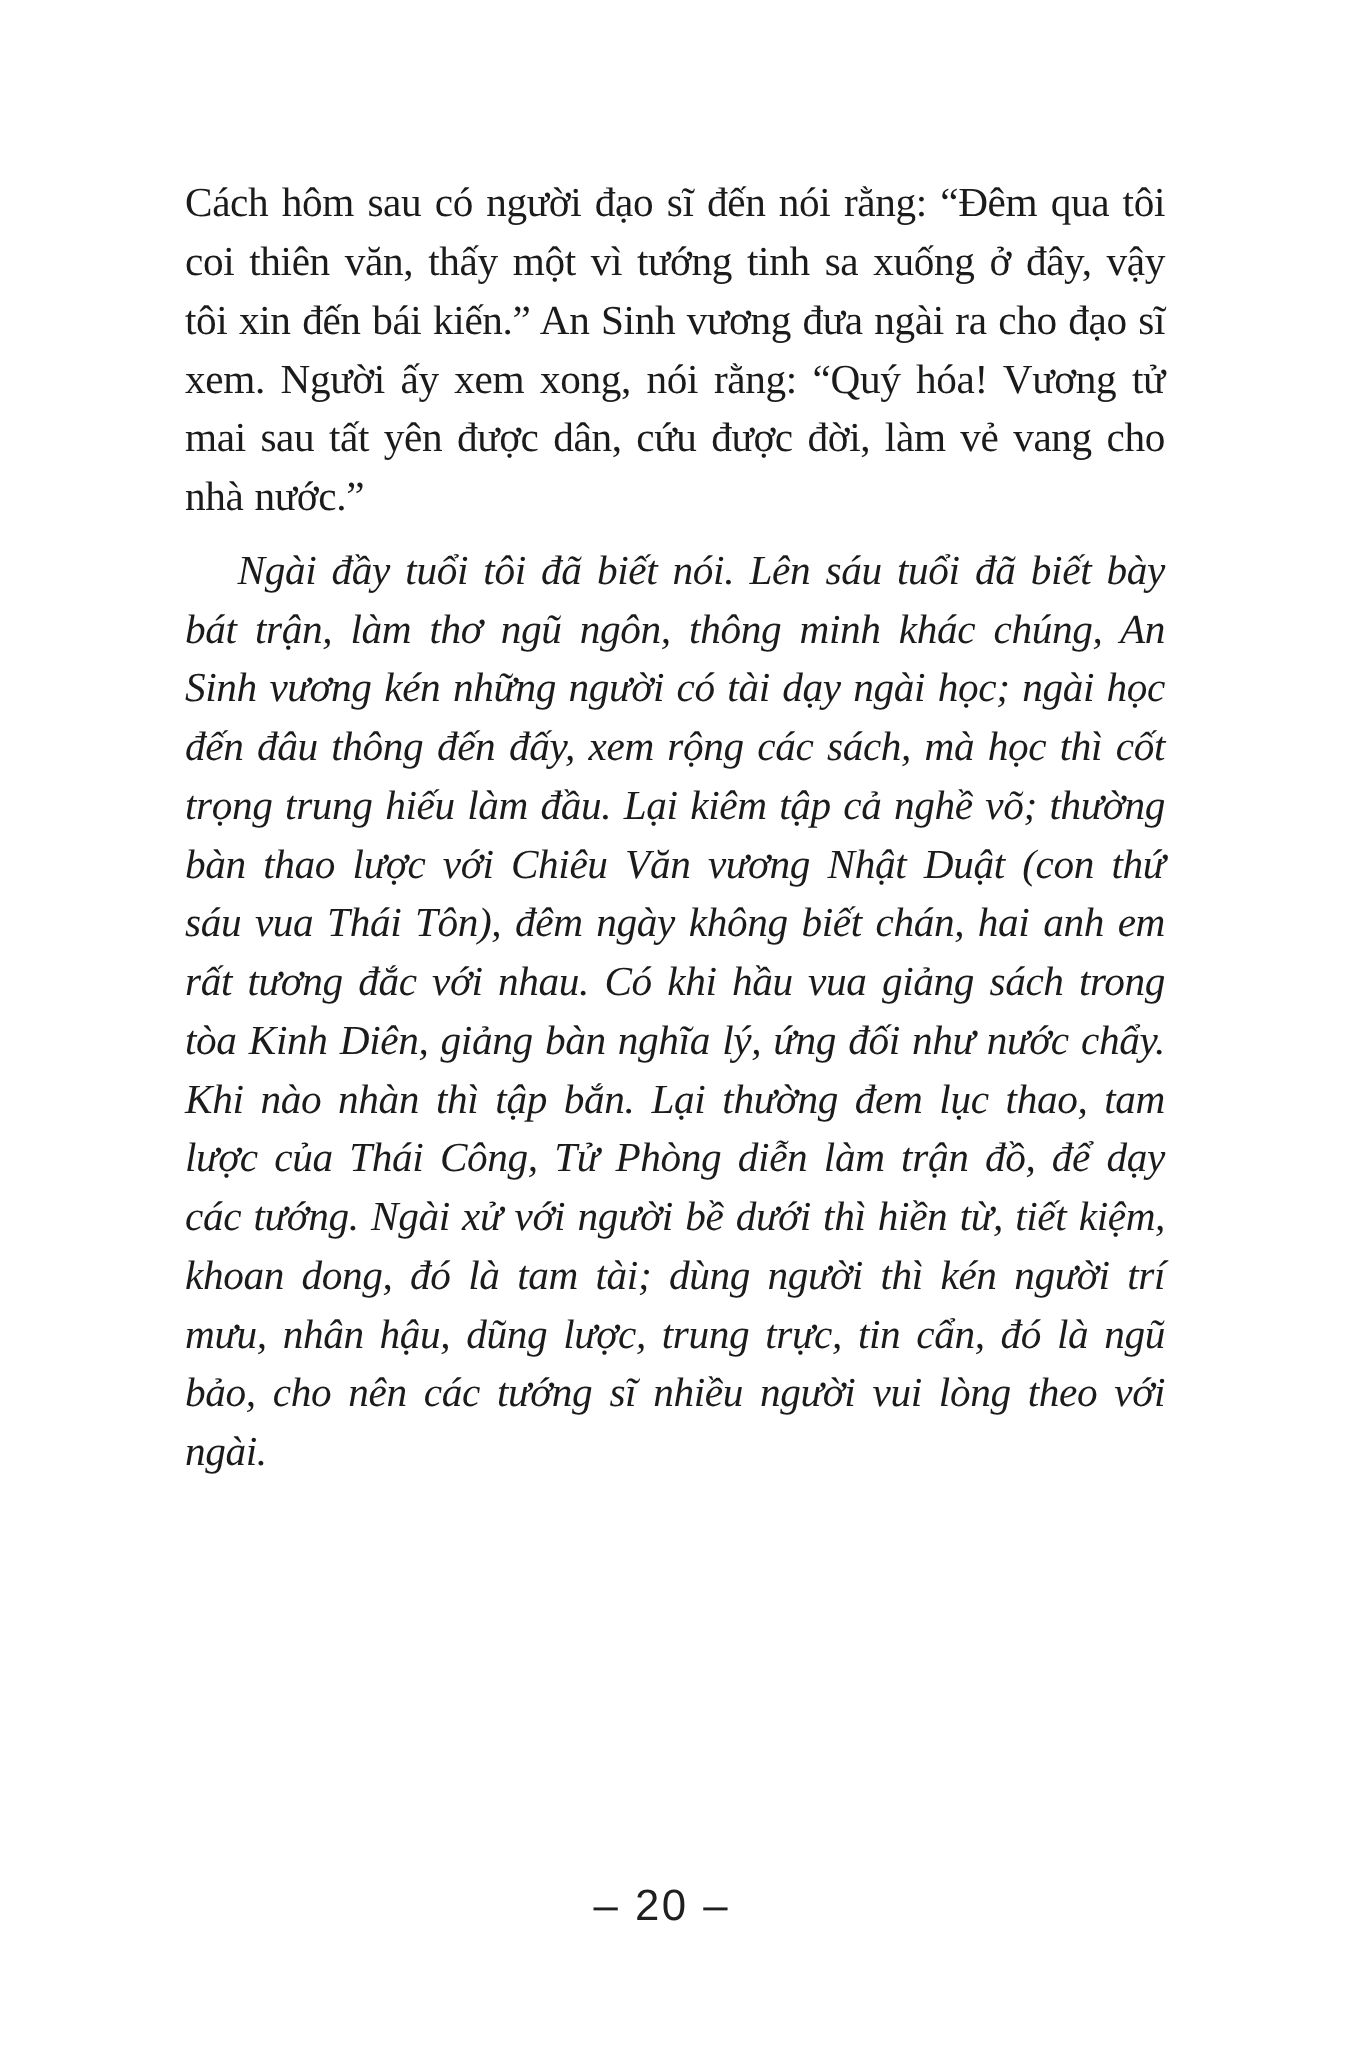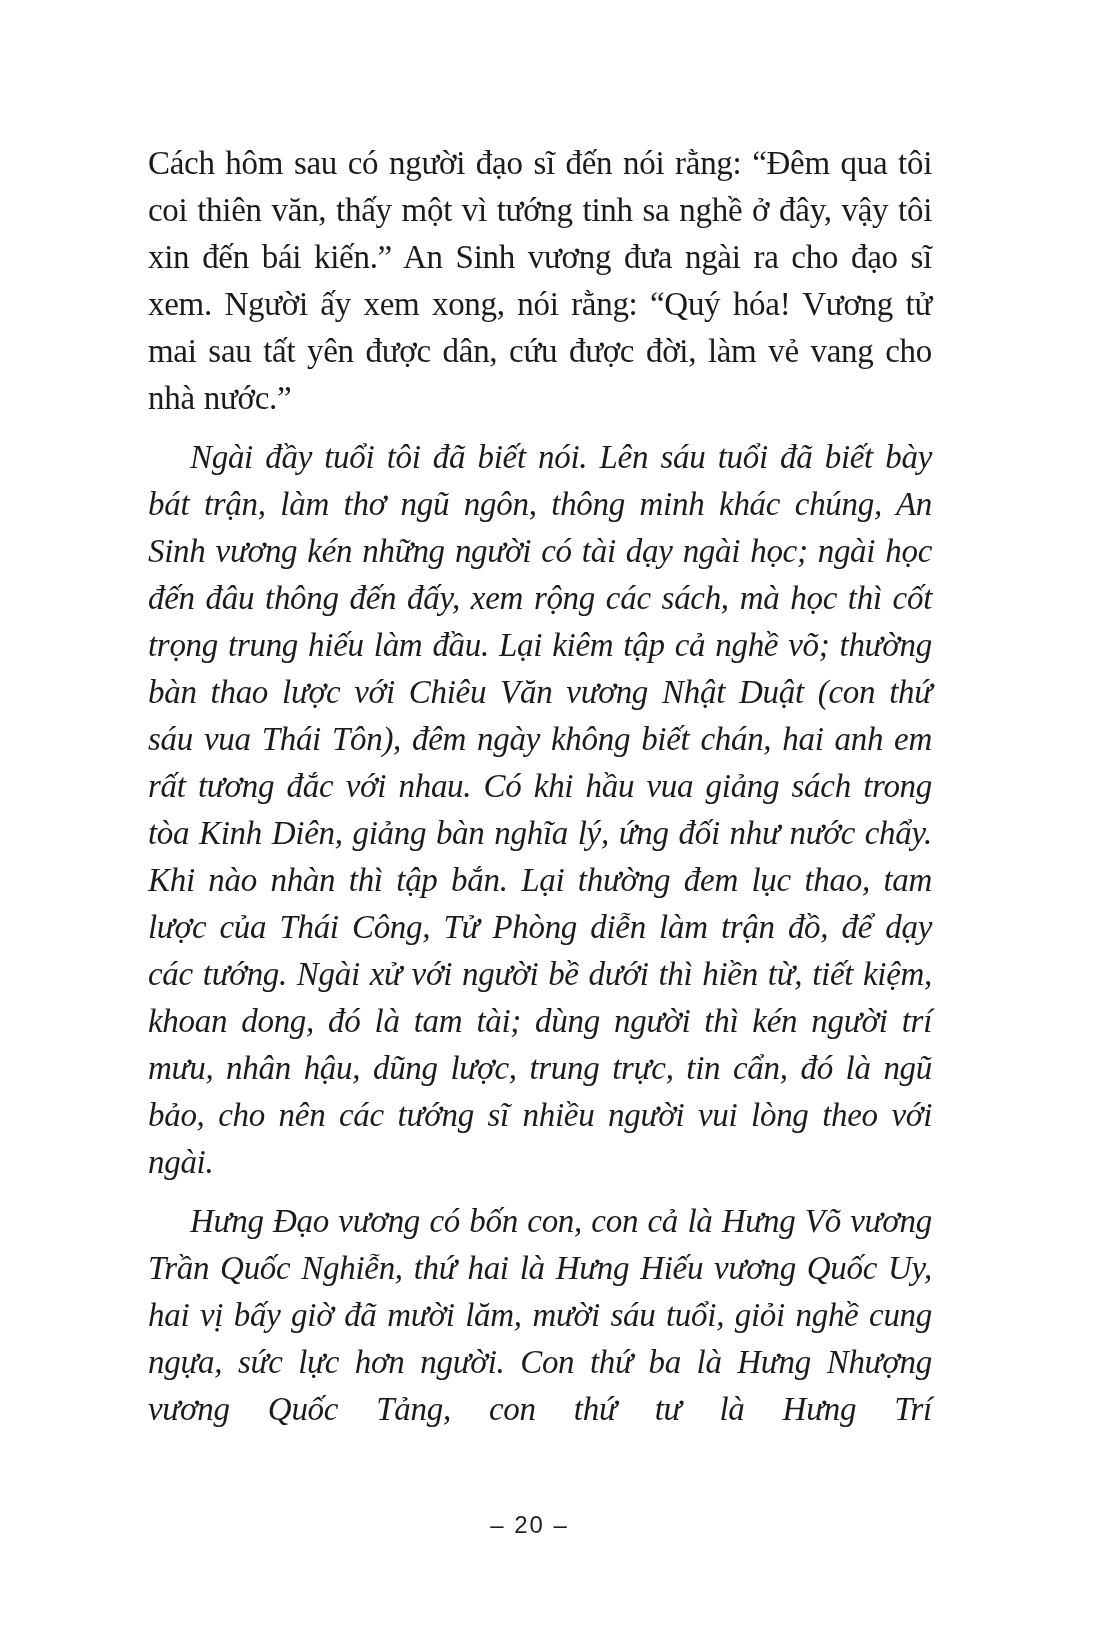"Cách hôm sau có người" p.para { text: nghề -> xuống }
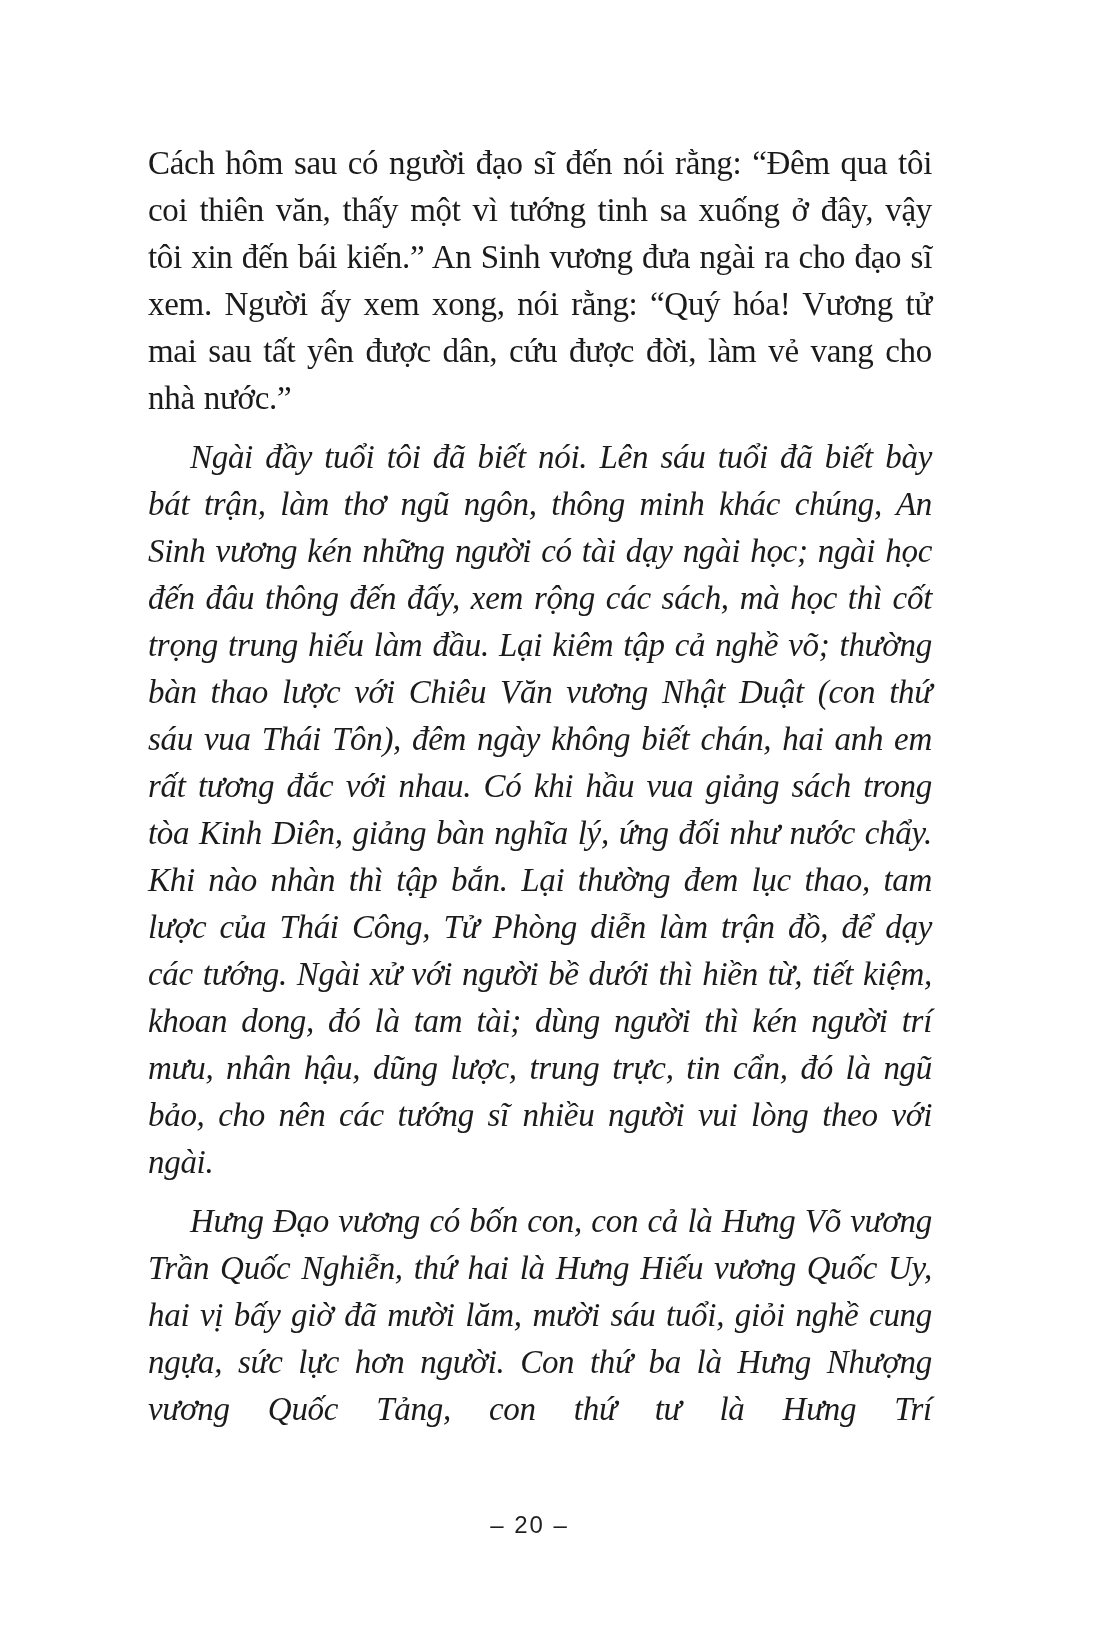"Hưng Đạo vương có bốn" p.para { html: <p>Hưng Đạo vương có bốn con, con cả là Hưng Võ vương Trần Quốc Nghiễn, thứ hai là Hưng Hiếu vương Quốc Uy, hai vị bấy giờ đã mười lăm, mười sáu tuổi, giỏi nghề cung ngựa, sức lực hơn người. Con thứ ba là Hưng Nhượng vương Quốc Tảng, con thứ tư là Hưng Trí</p> -> none }
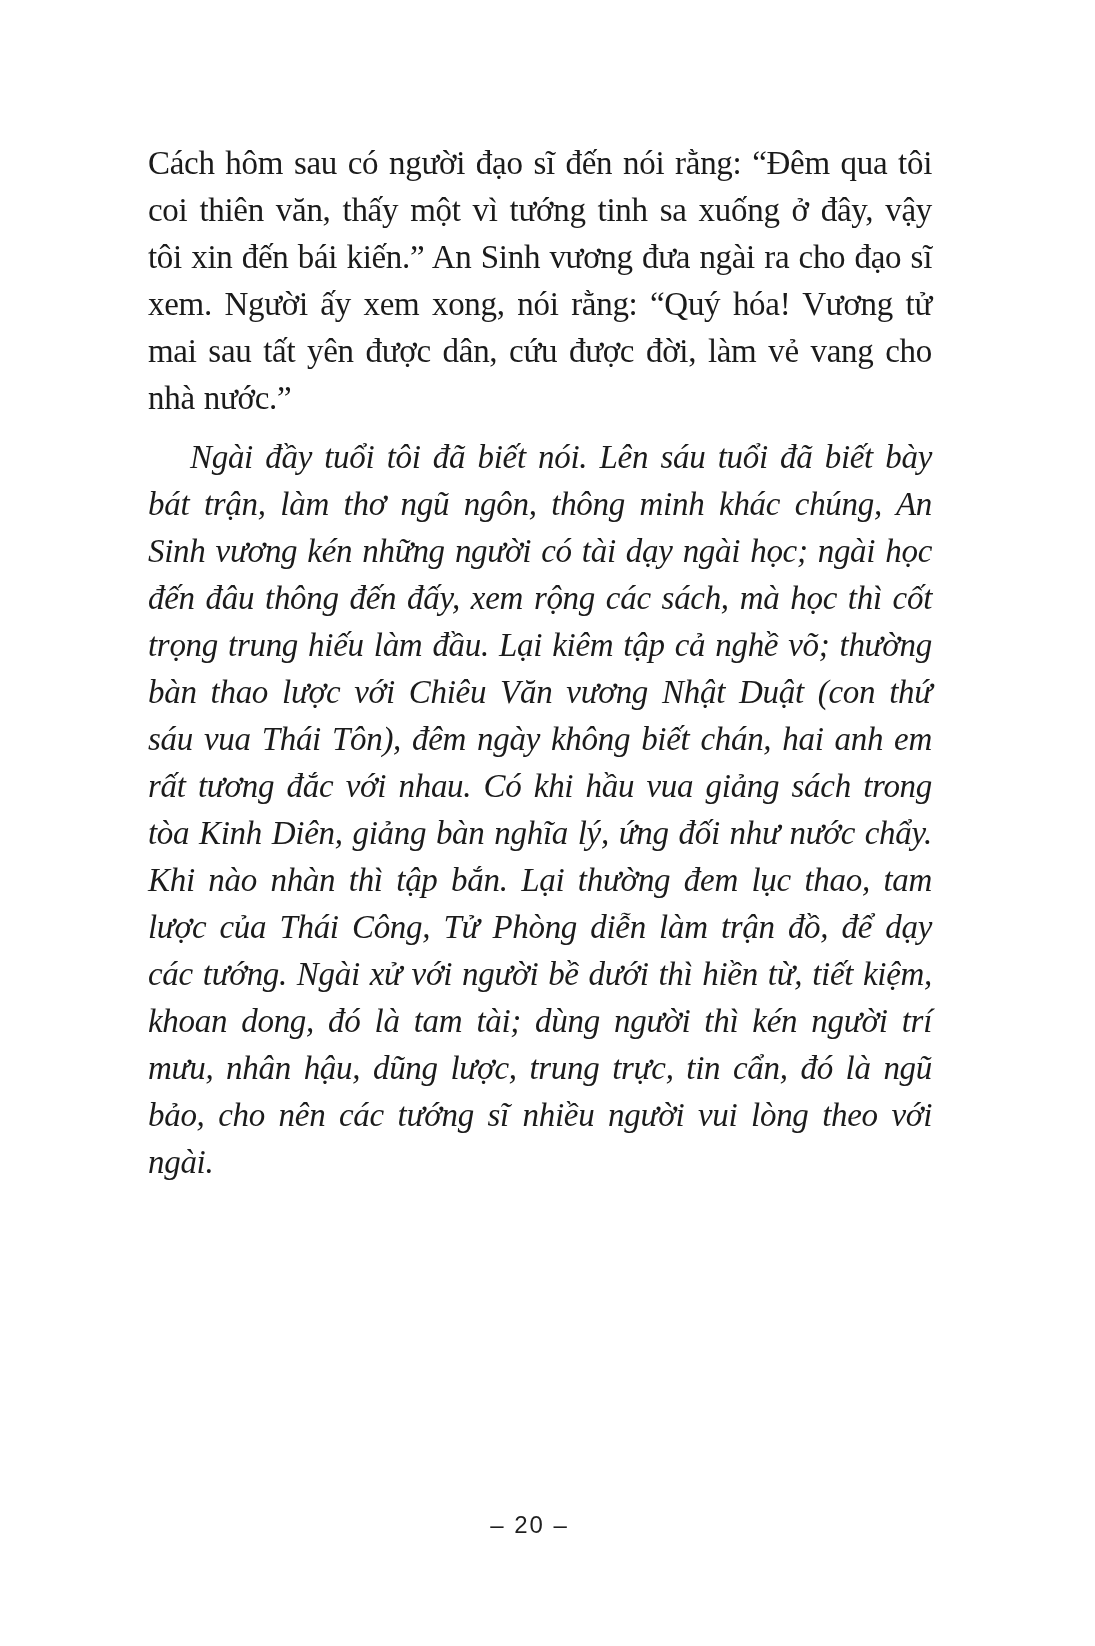"– 20 –" .page-number { font-size: 24px -> 35px }
